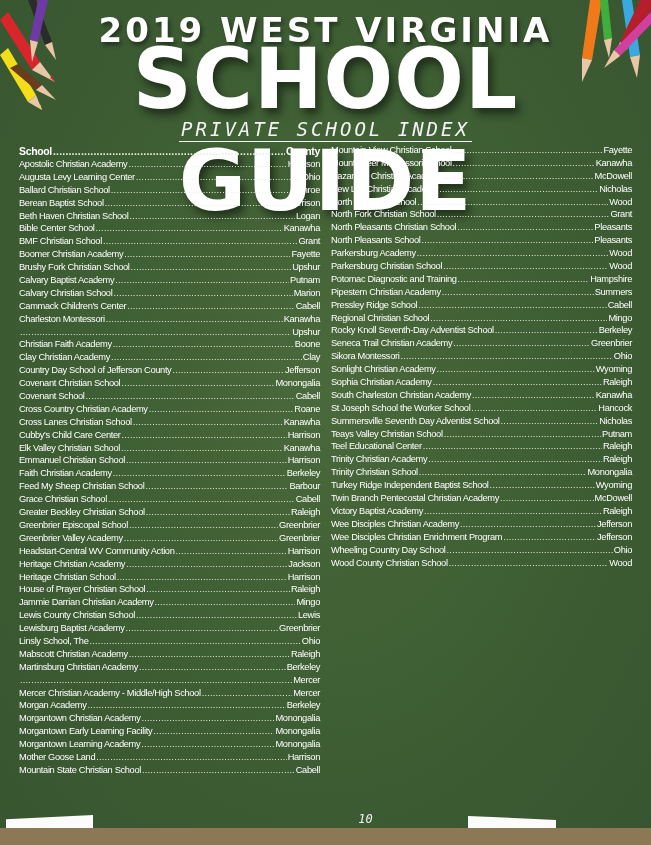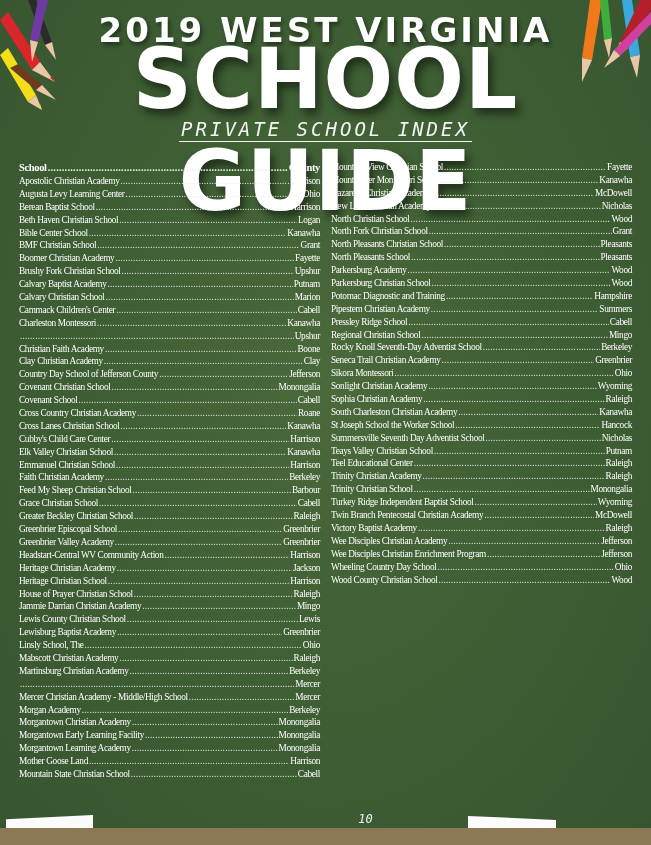"School" .col { font-family: Liberation Serif, serif -> Liberation Sans, sans-serif; top: 161px -> 144px }
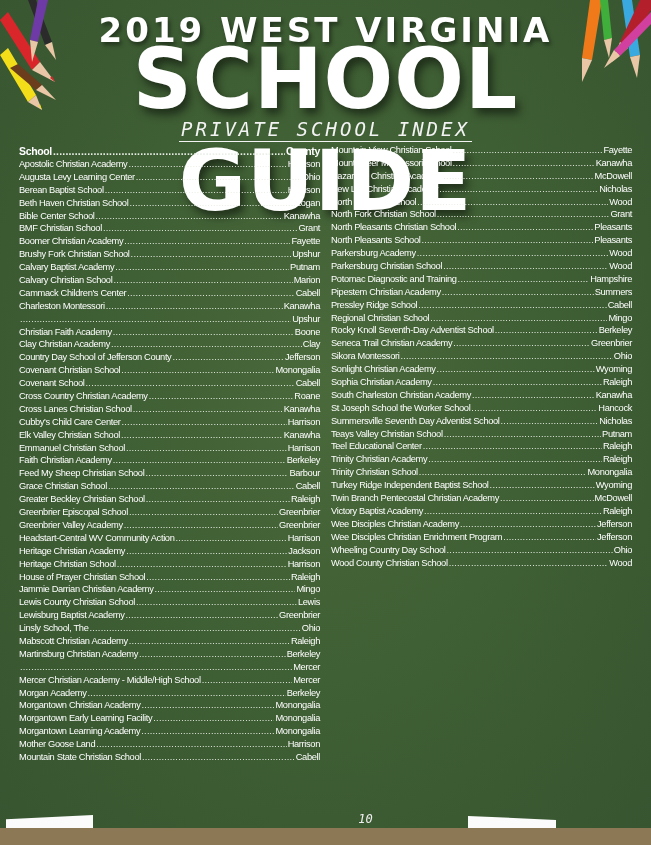"Ballard Christian School" div.row { html: none -> <div> <span>Ballard Christian School</span> <span></span> <span>Monroe</span> </div> }
